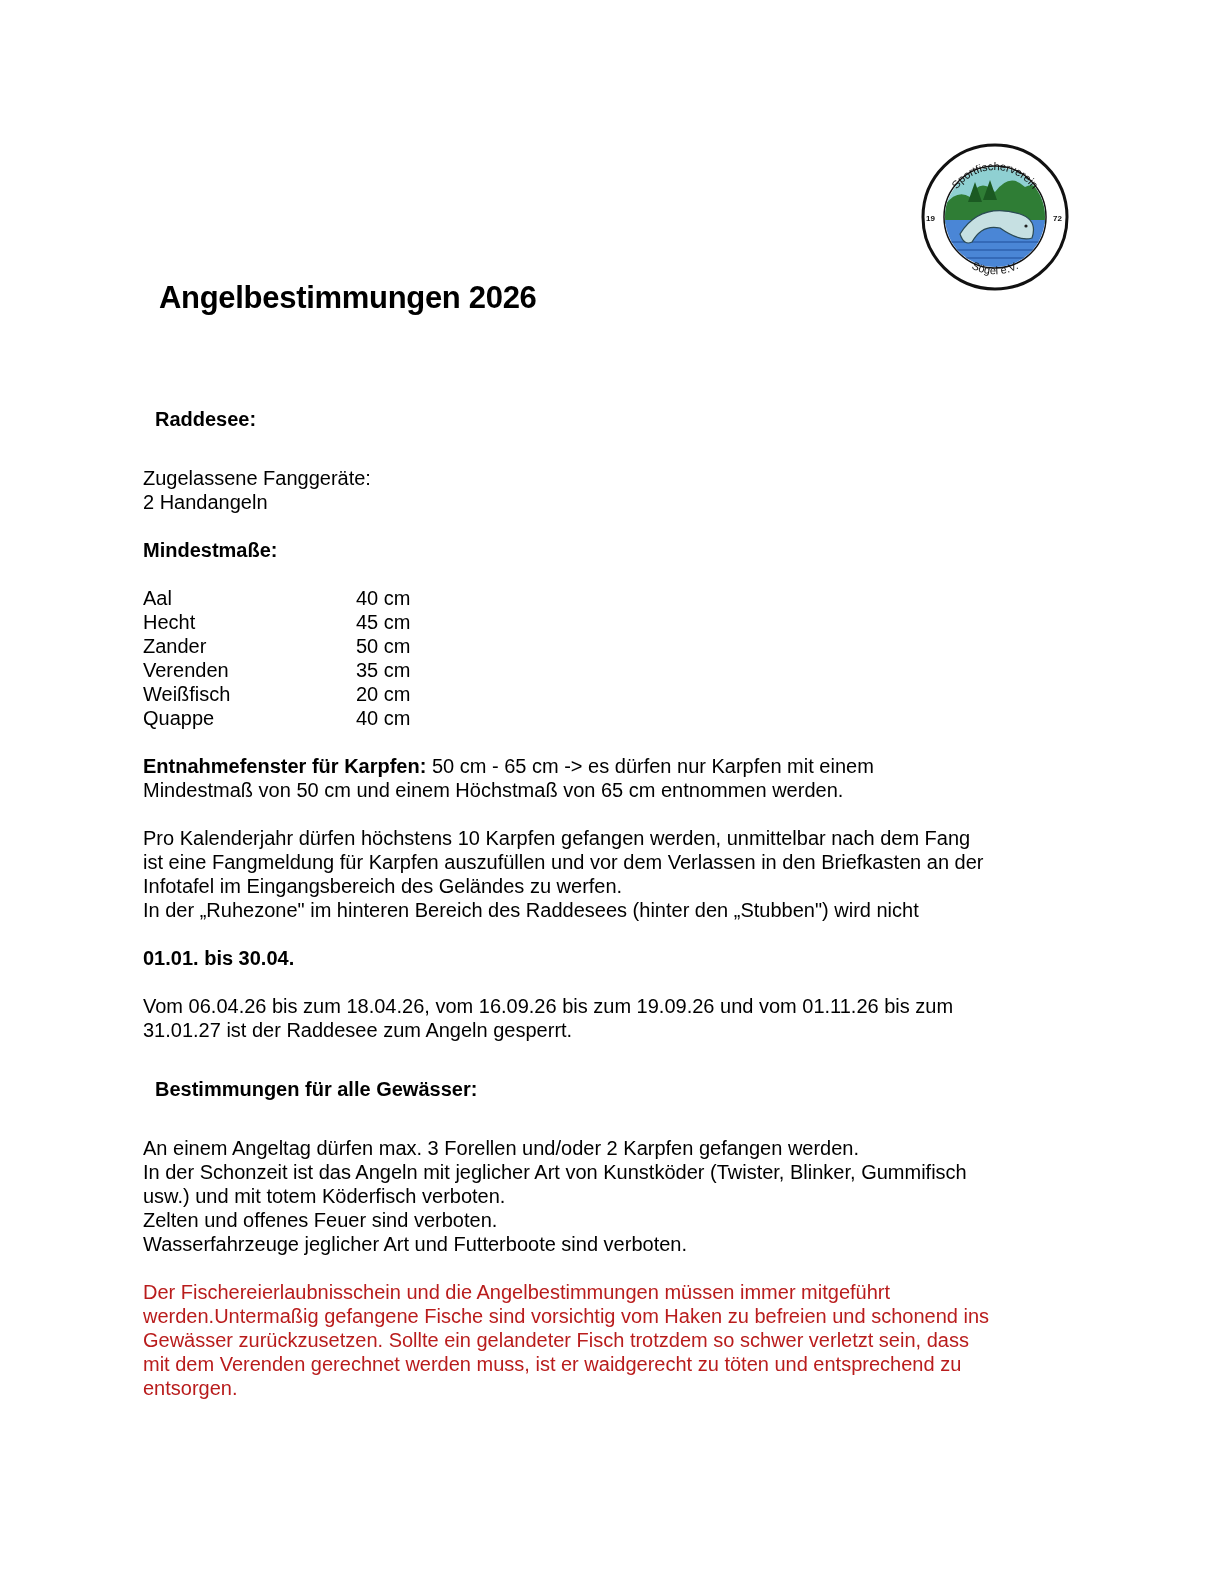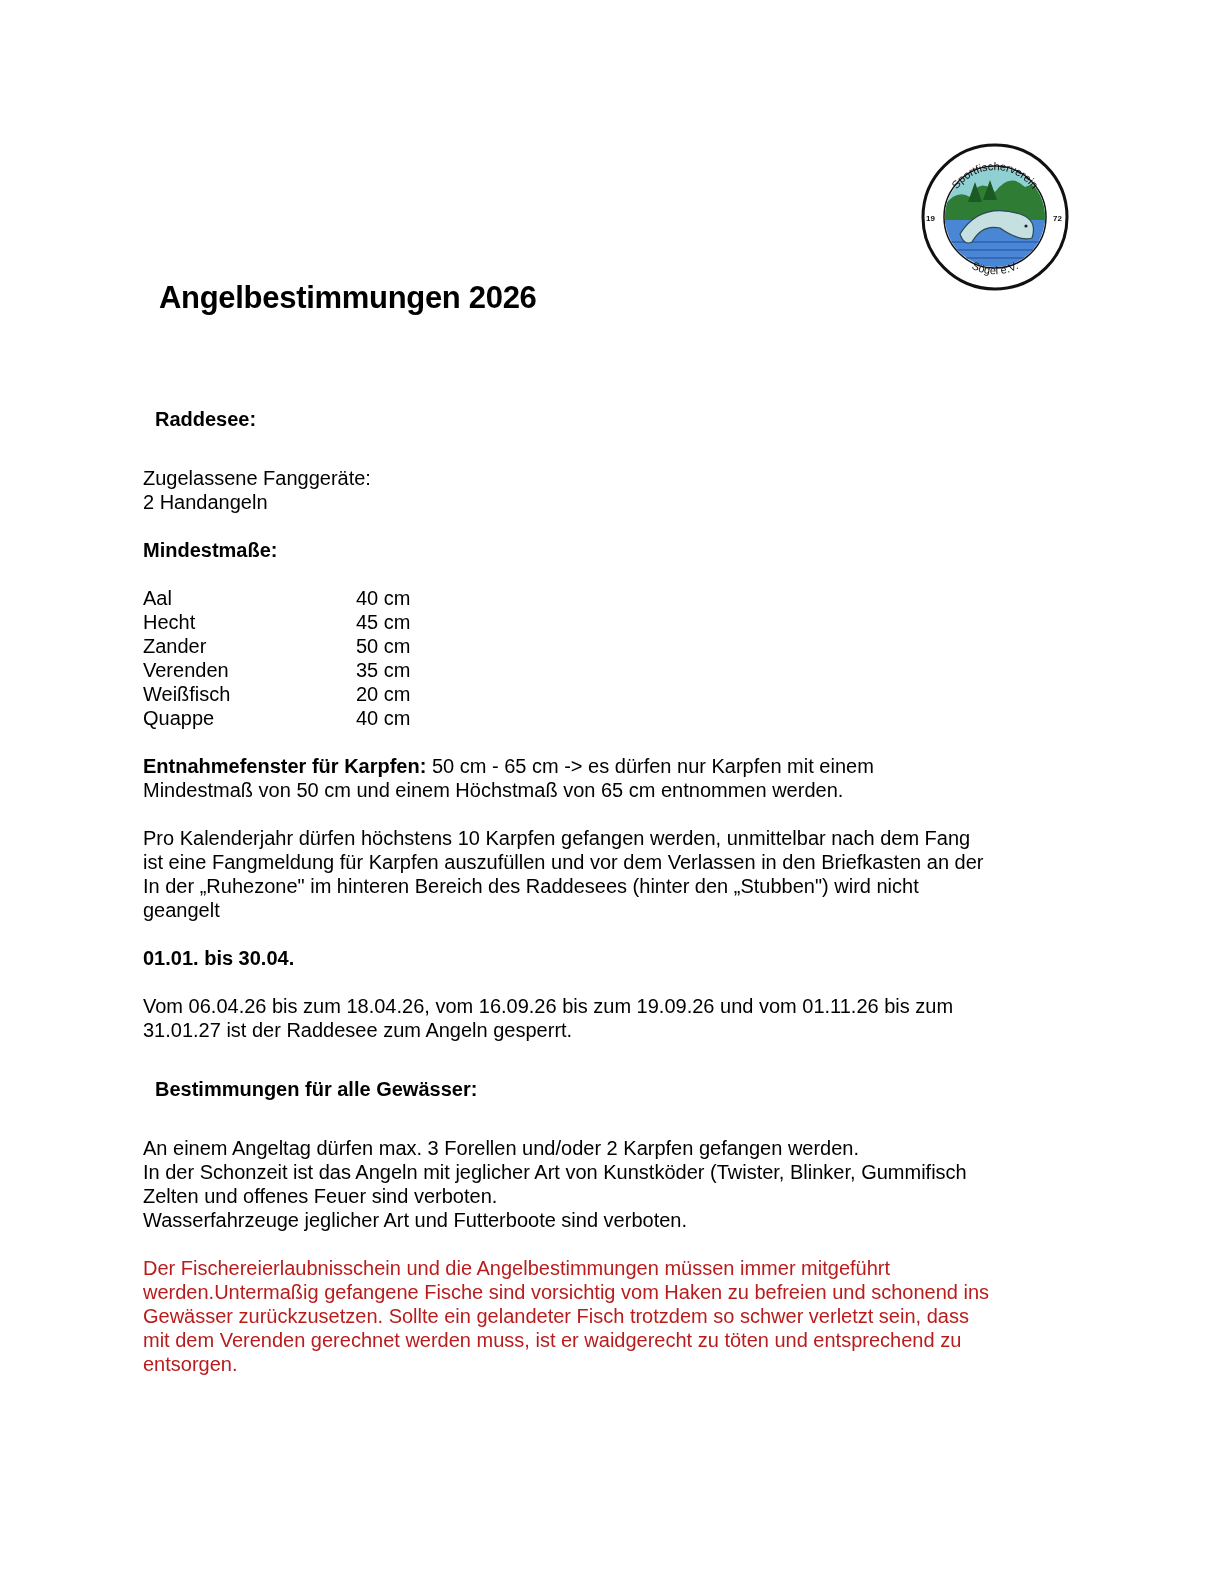"Infotafel im Eingangsbereich des" span.line { html: none -> <span>Infotafel im Eingangsbereich des Geländes zu werfen.</span> }
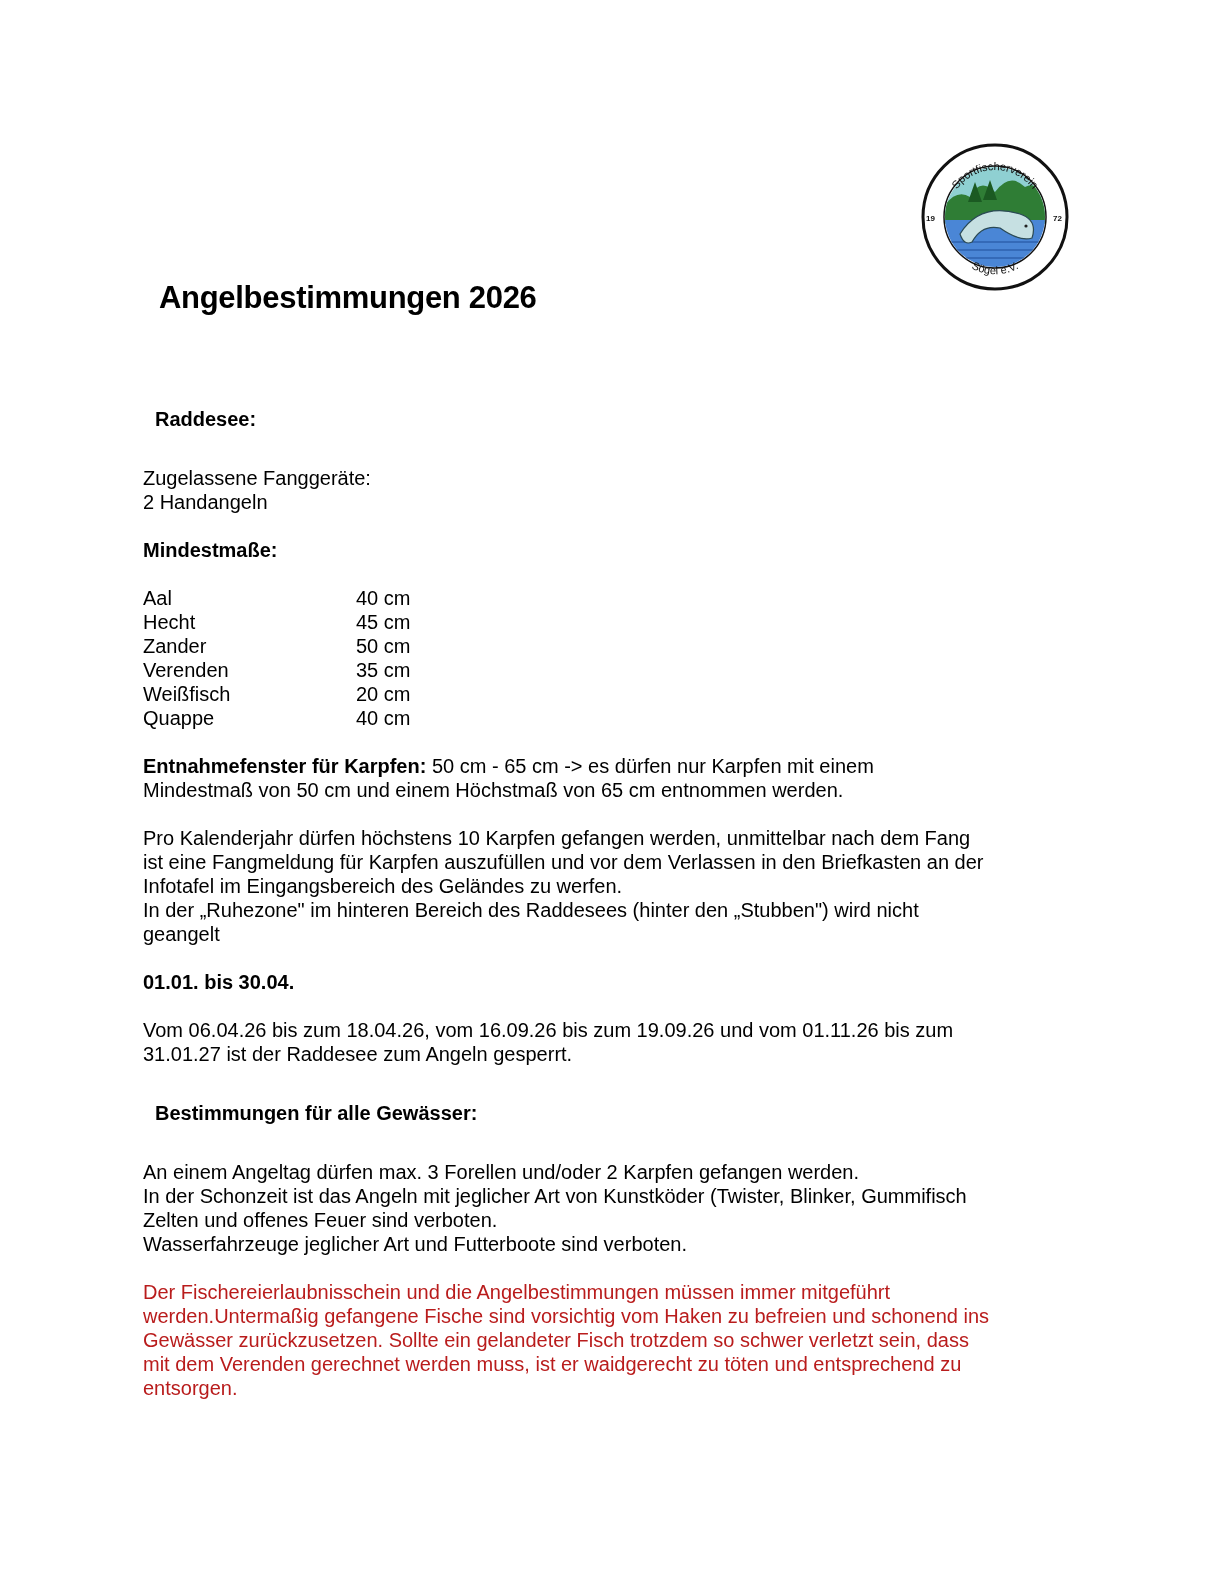"geangelt" span.line { html: <span>geangelt</span> -> none }
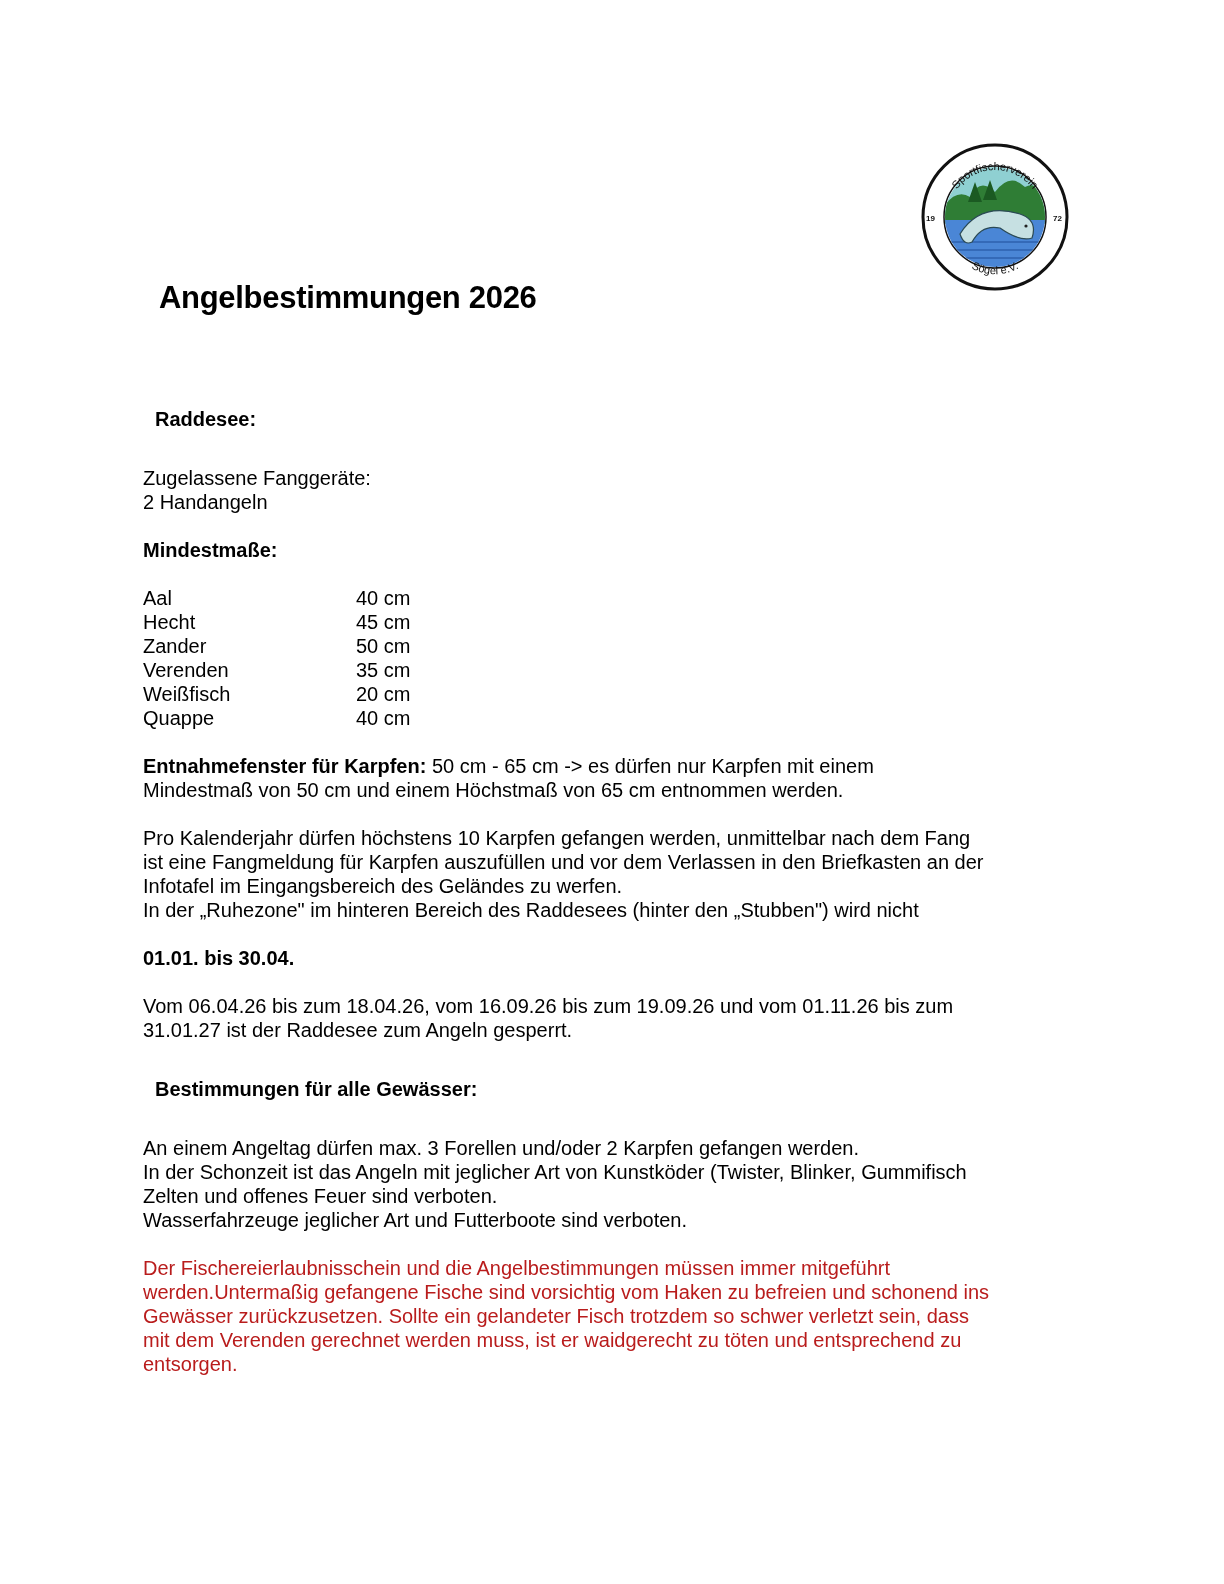"usw.) und mit totem Köderfisch" span.line { html: none -> <span>usw.) und mit totem Köderfisch verboten.</span> }
